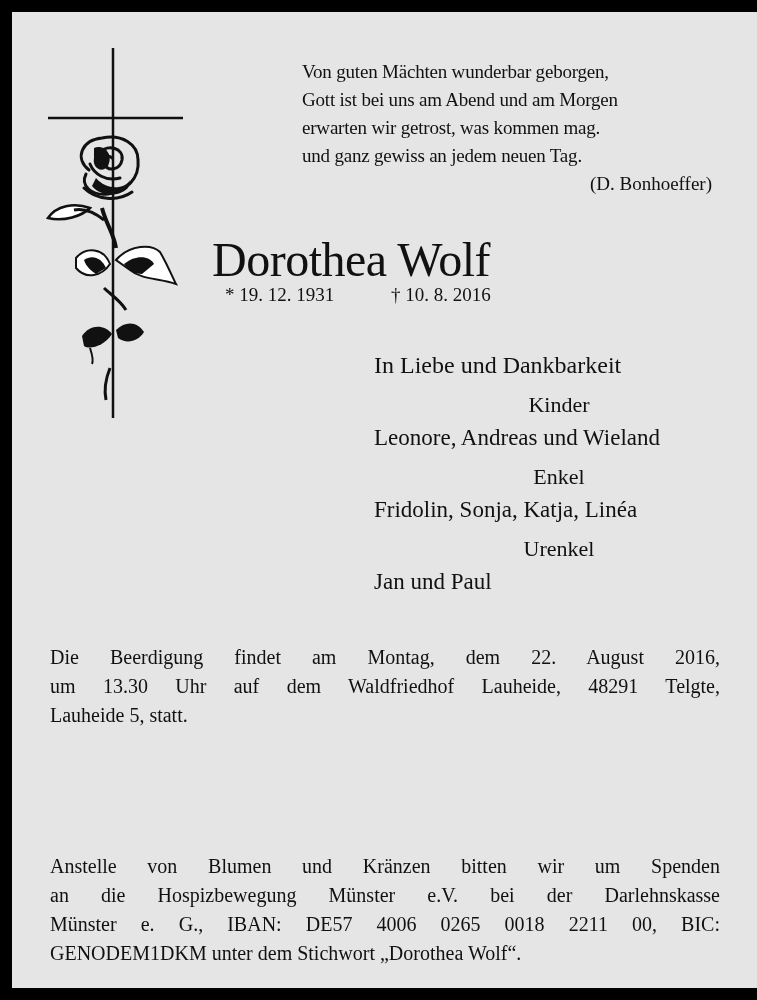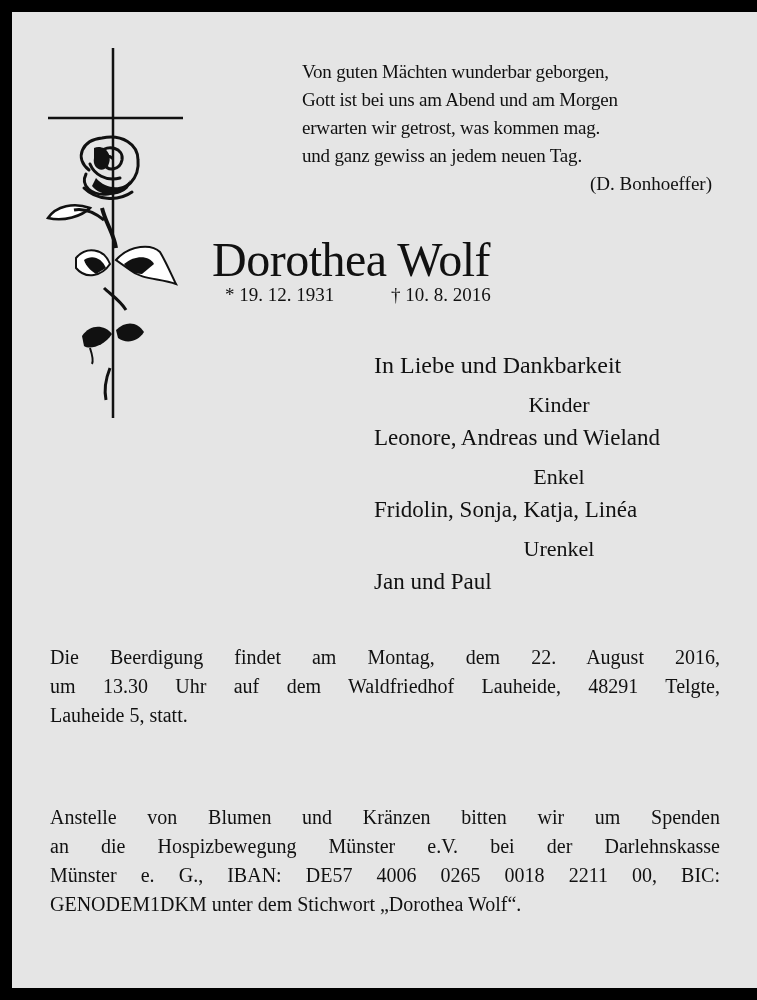"Anstelle von Blumen und Kränzen" .donation { top: 791px -> 840px }
